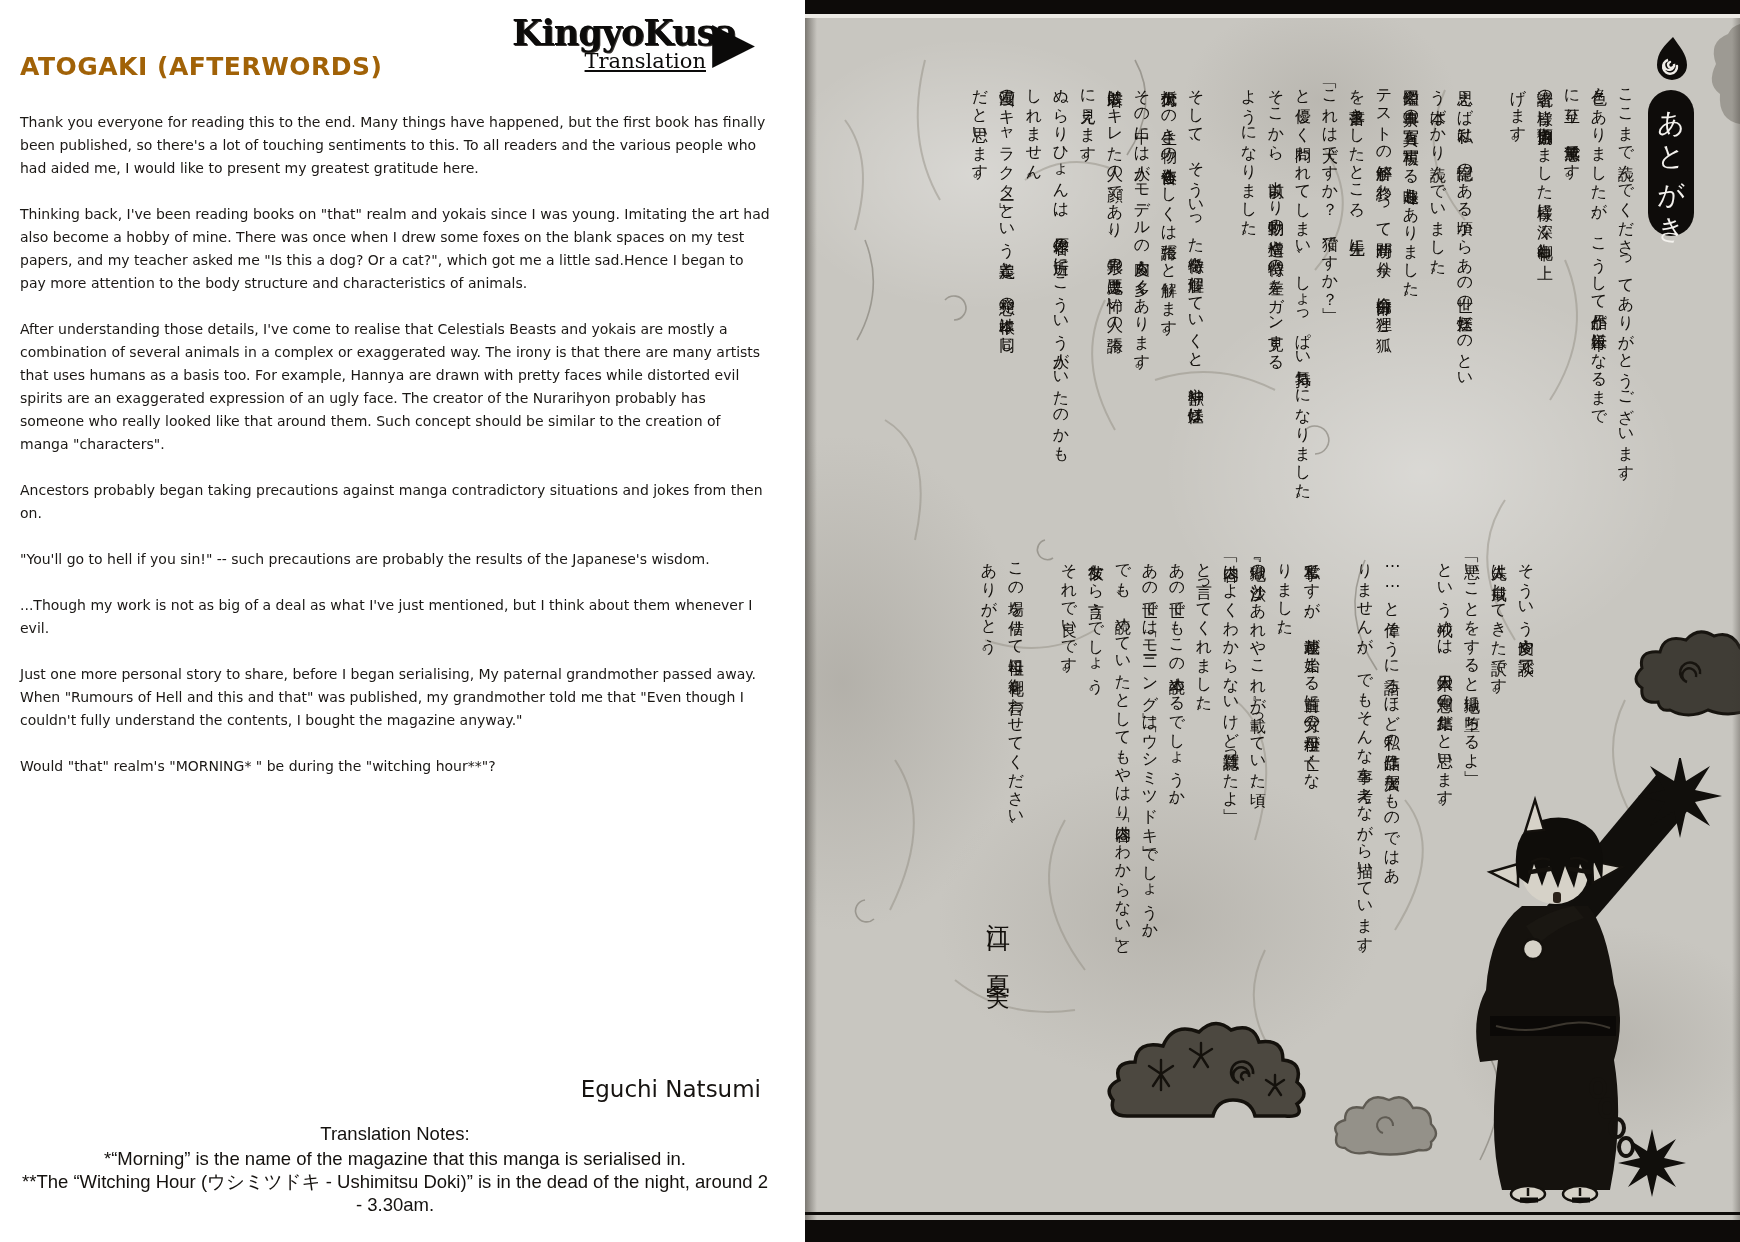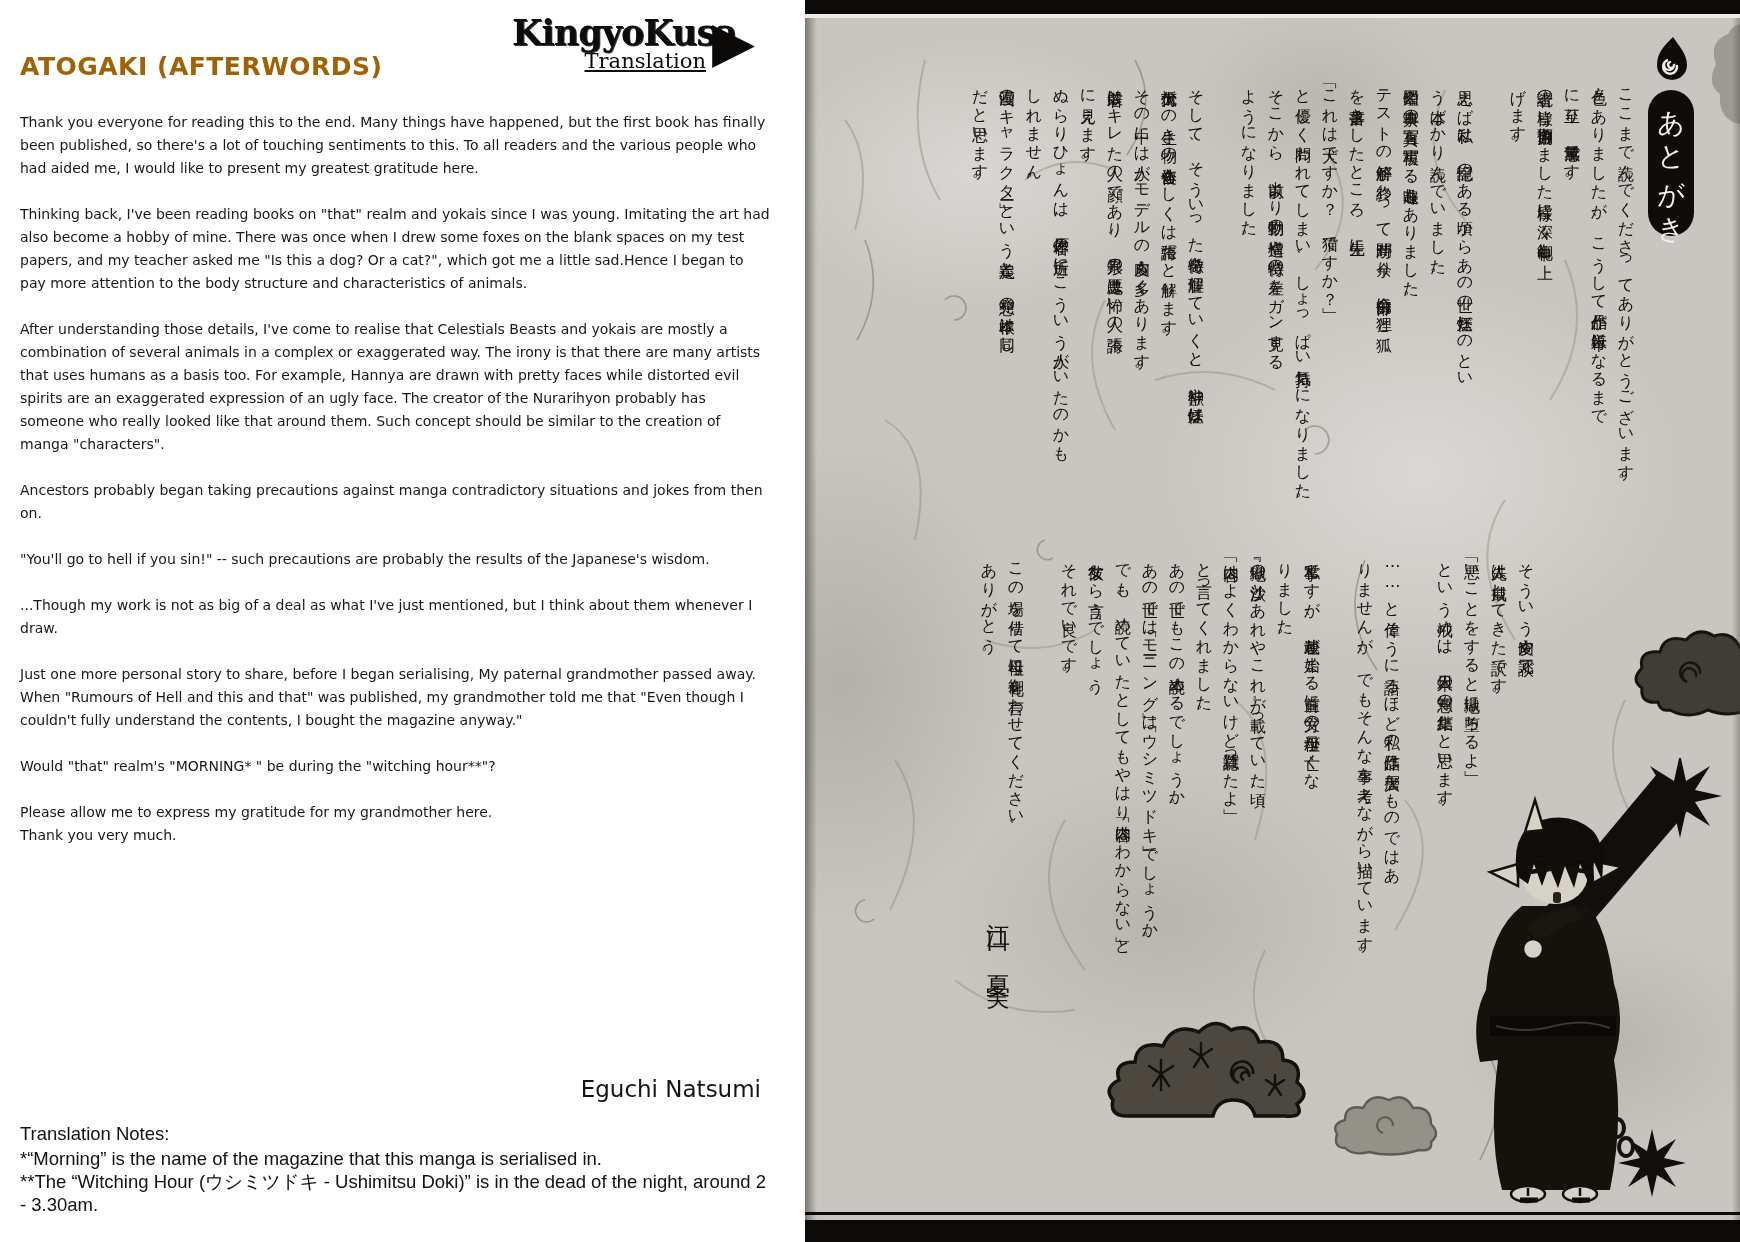"...Though my work is not" div.en-para { text: draw -> evil }
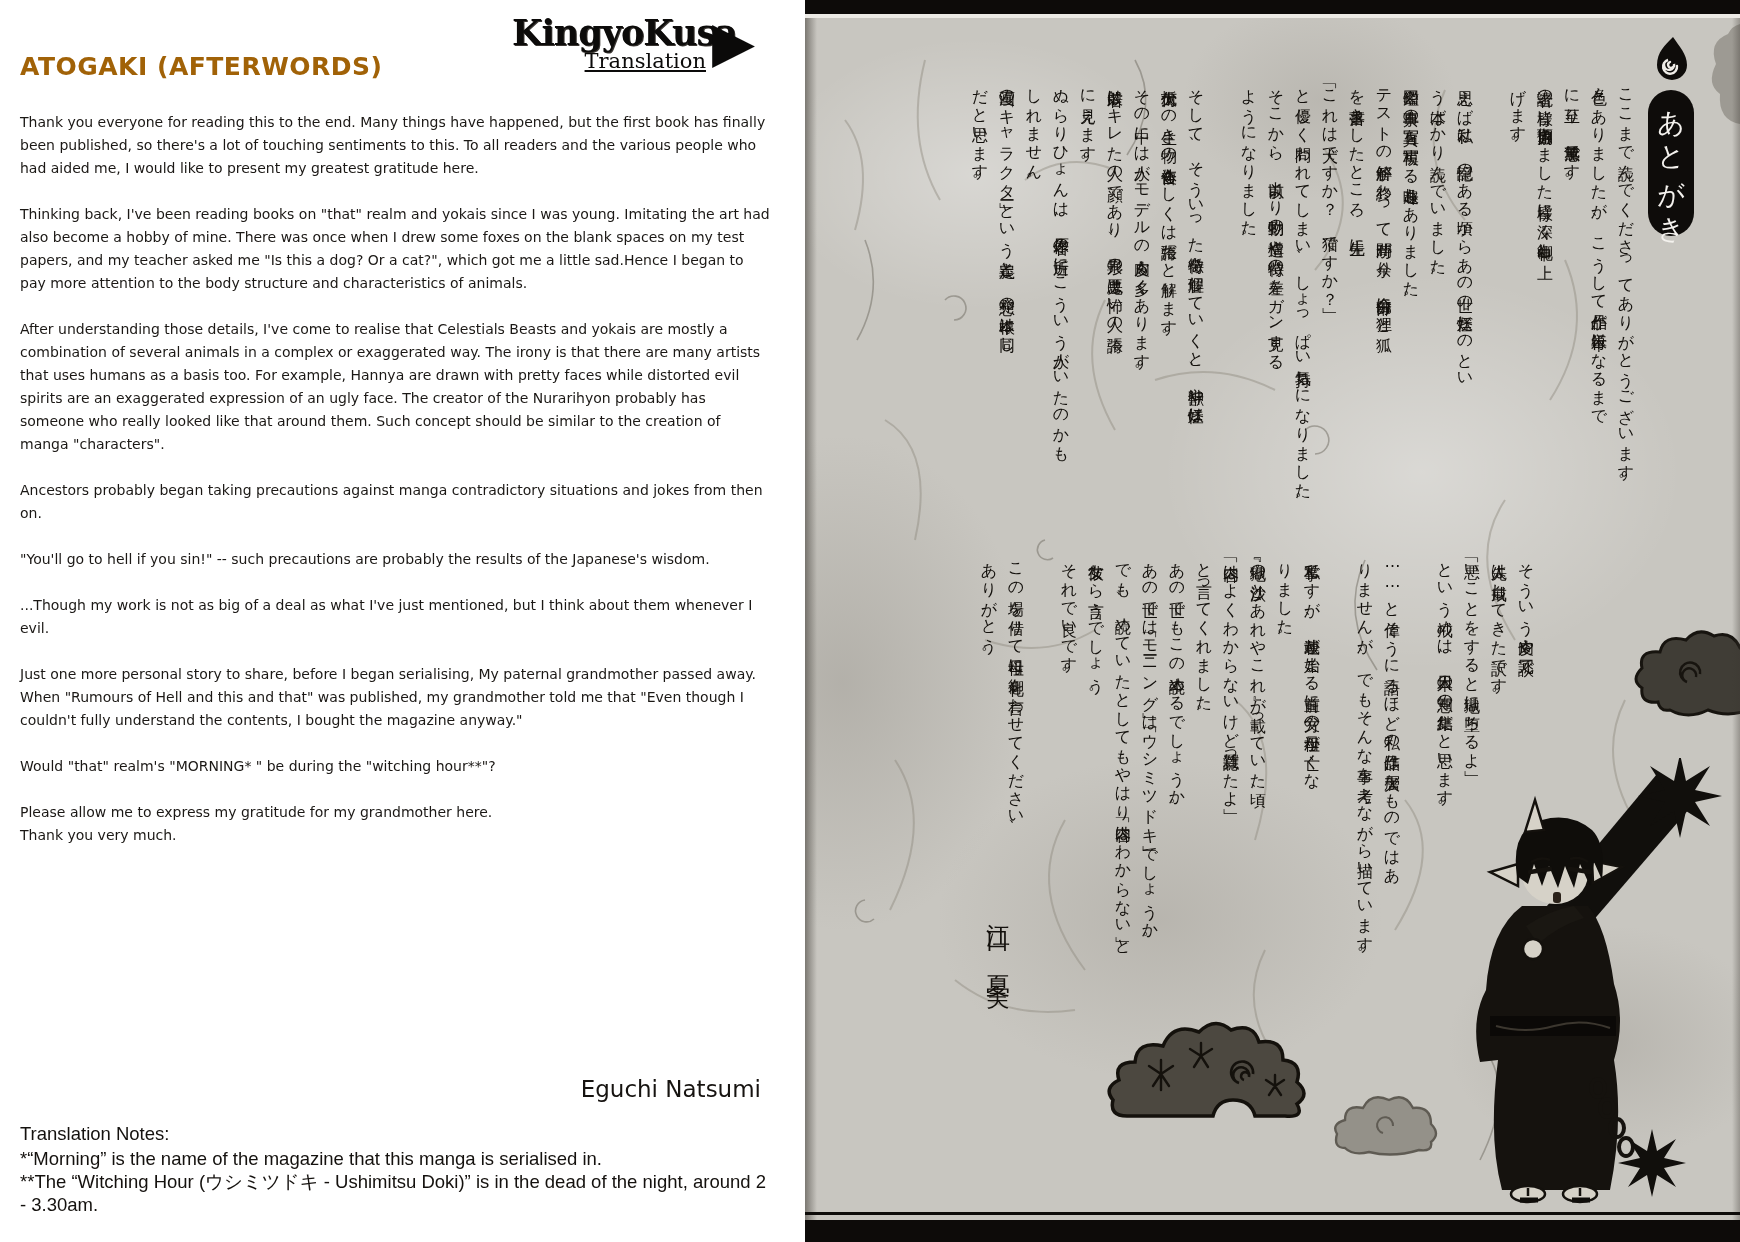"Please allow me to express" div.en-para { html: <div>Please allow me to express my gratitude for my grandmother here. Thank you very much.</div> -> none }
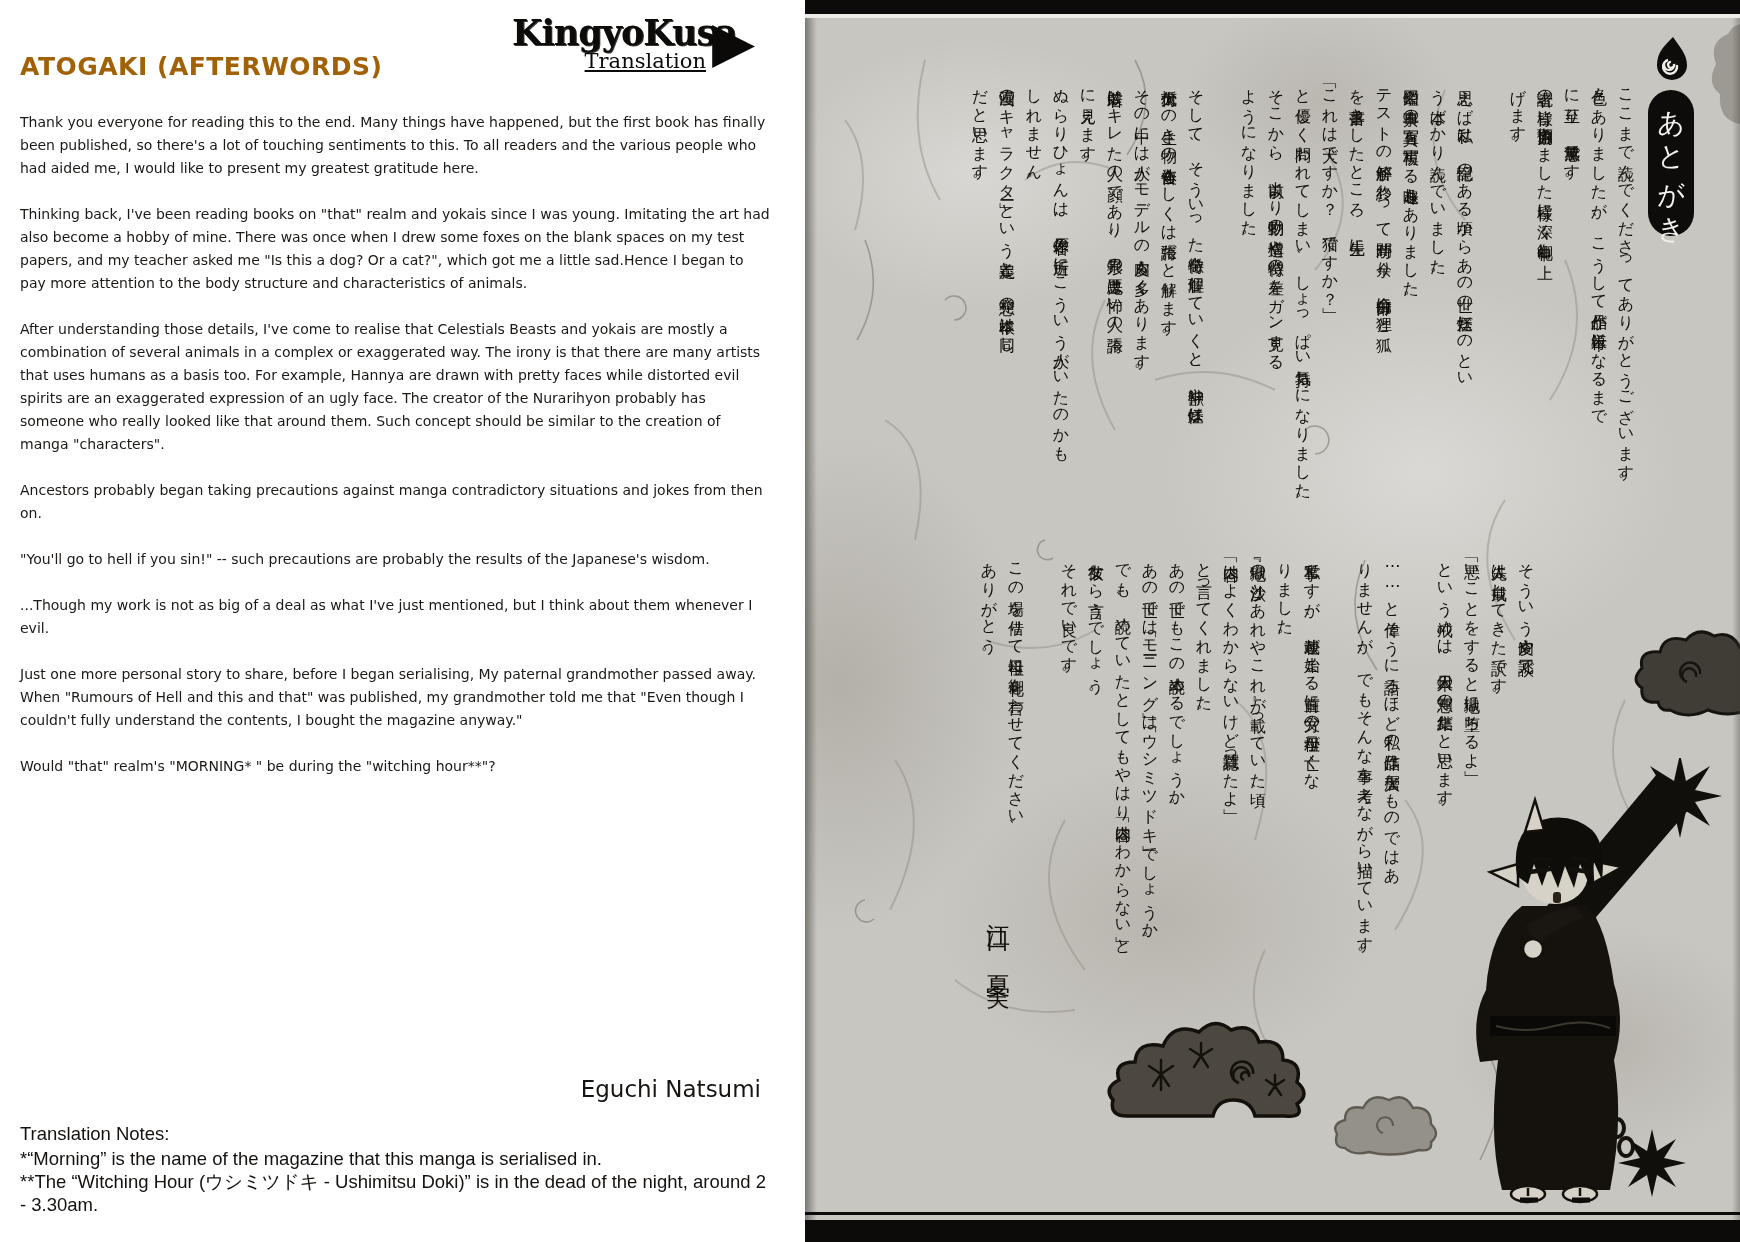"Translation Notes:" .notes { text-align: none -> center }
